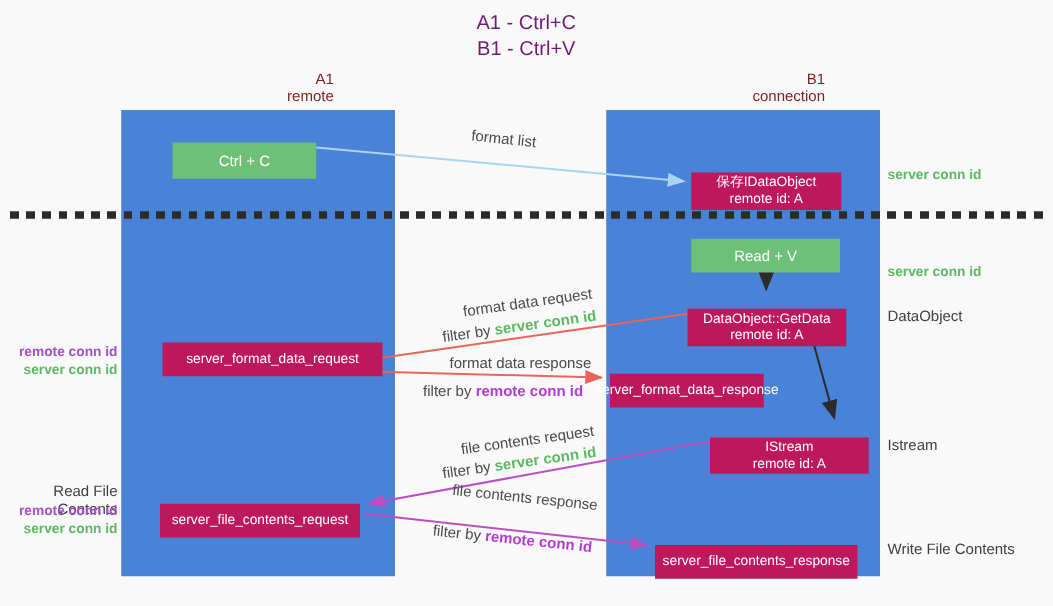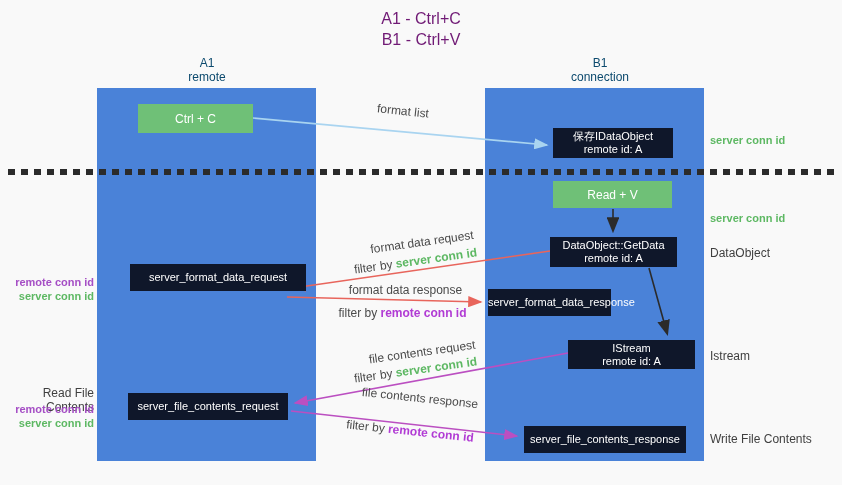"A1" .lifeline-header { color: #0c4a6e -> #7f1d1d; text-align: center -> right }
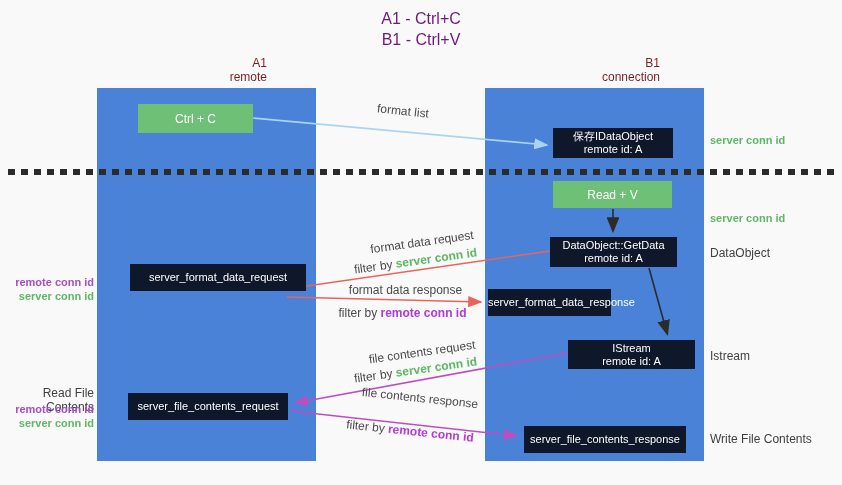"Ctrl + C" .box { align-items: none -> center; margin-top: none -> 10px }
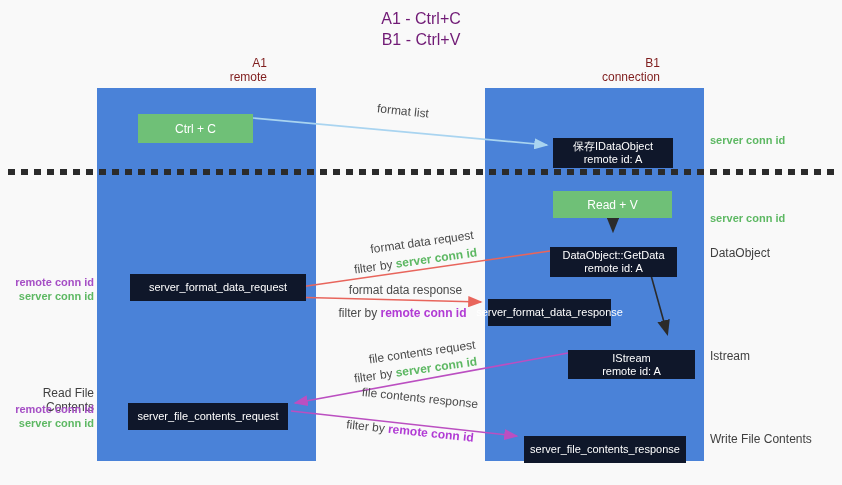"保存IDataObject" .box.orange { background: #0f172a -> #be185d }
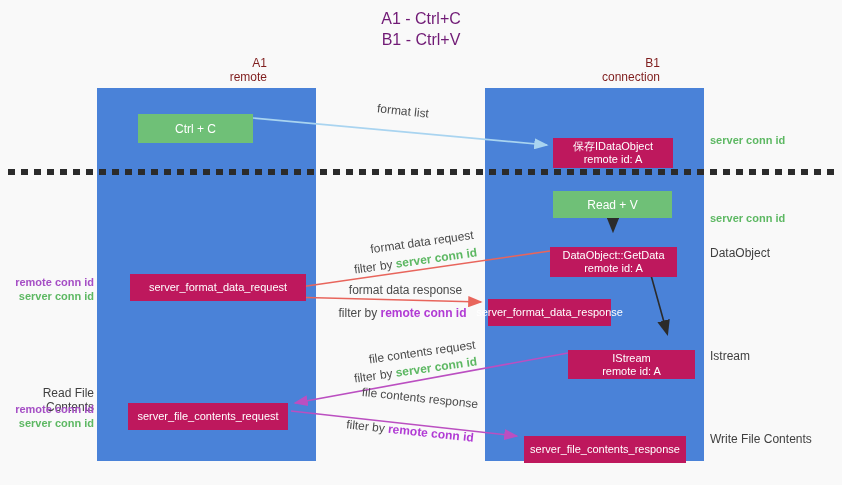"format data response" div.flow-label { text-align: none -> right }
